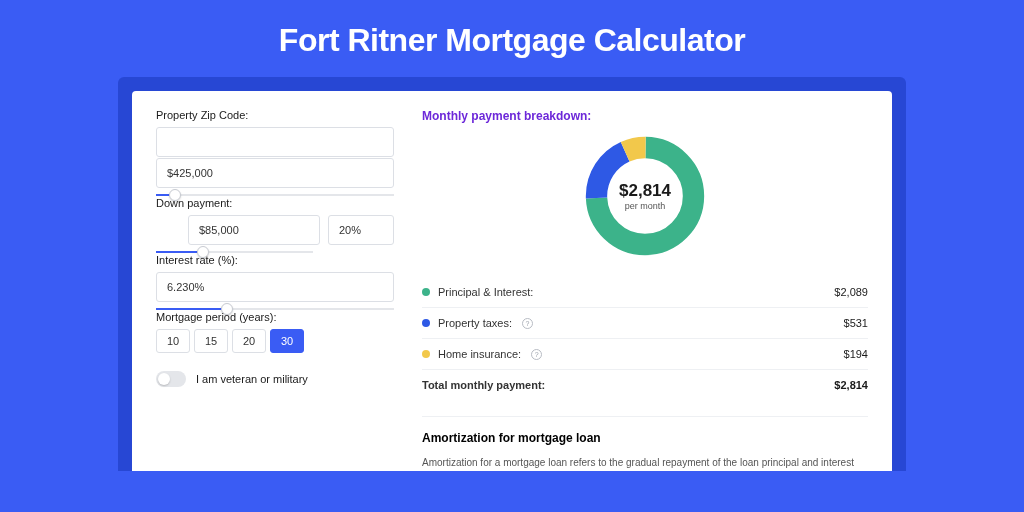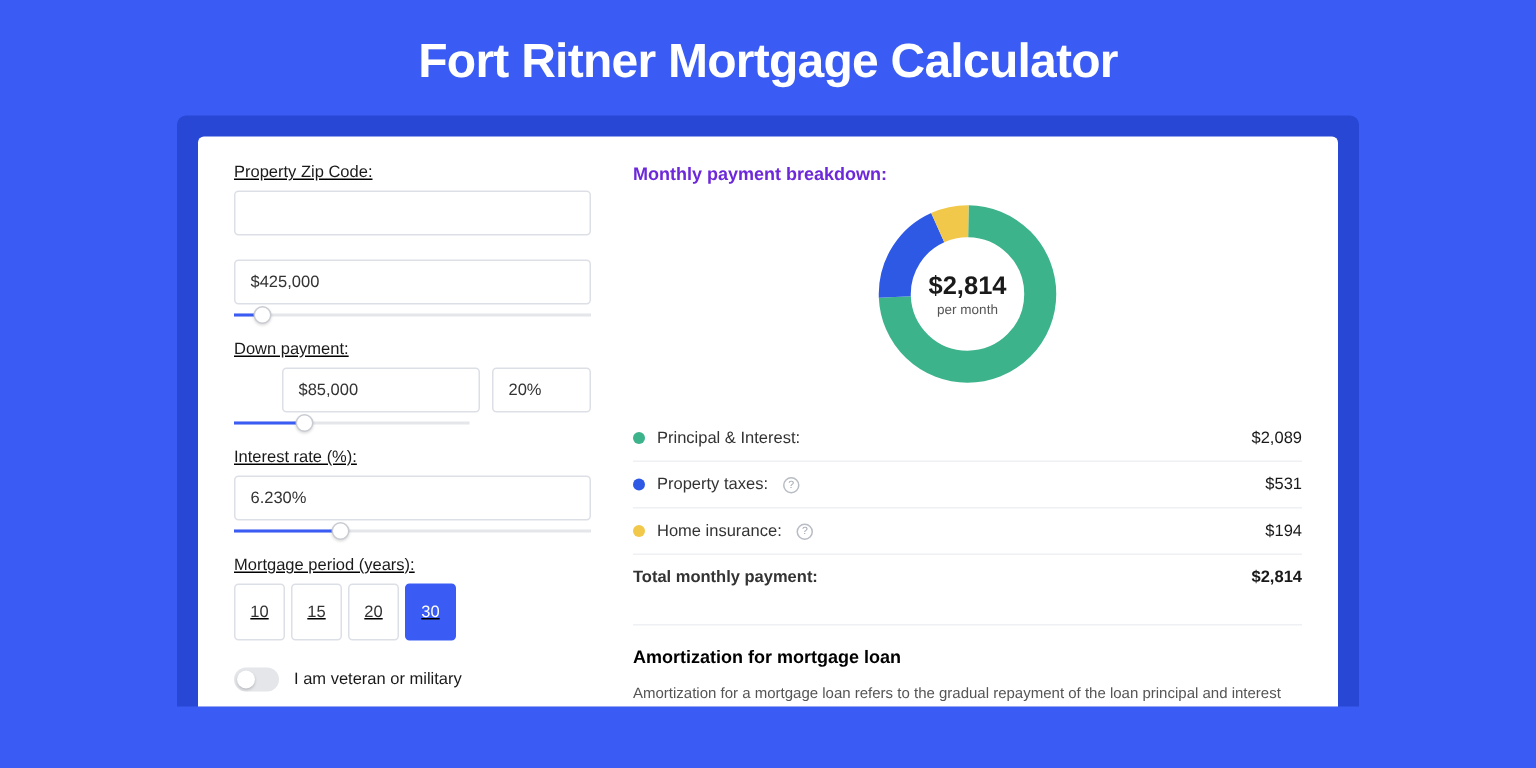"Property Zip Code:" .group { margin-bottom: 16px -> 1px; text-decoration: underline -> none }
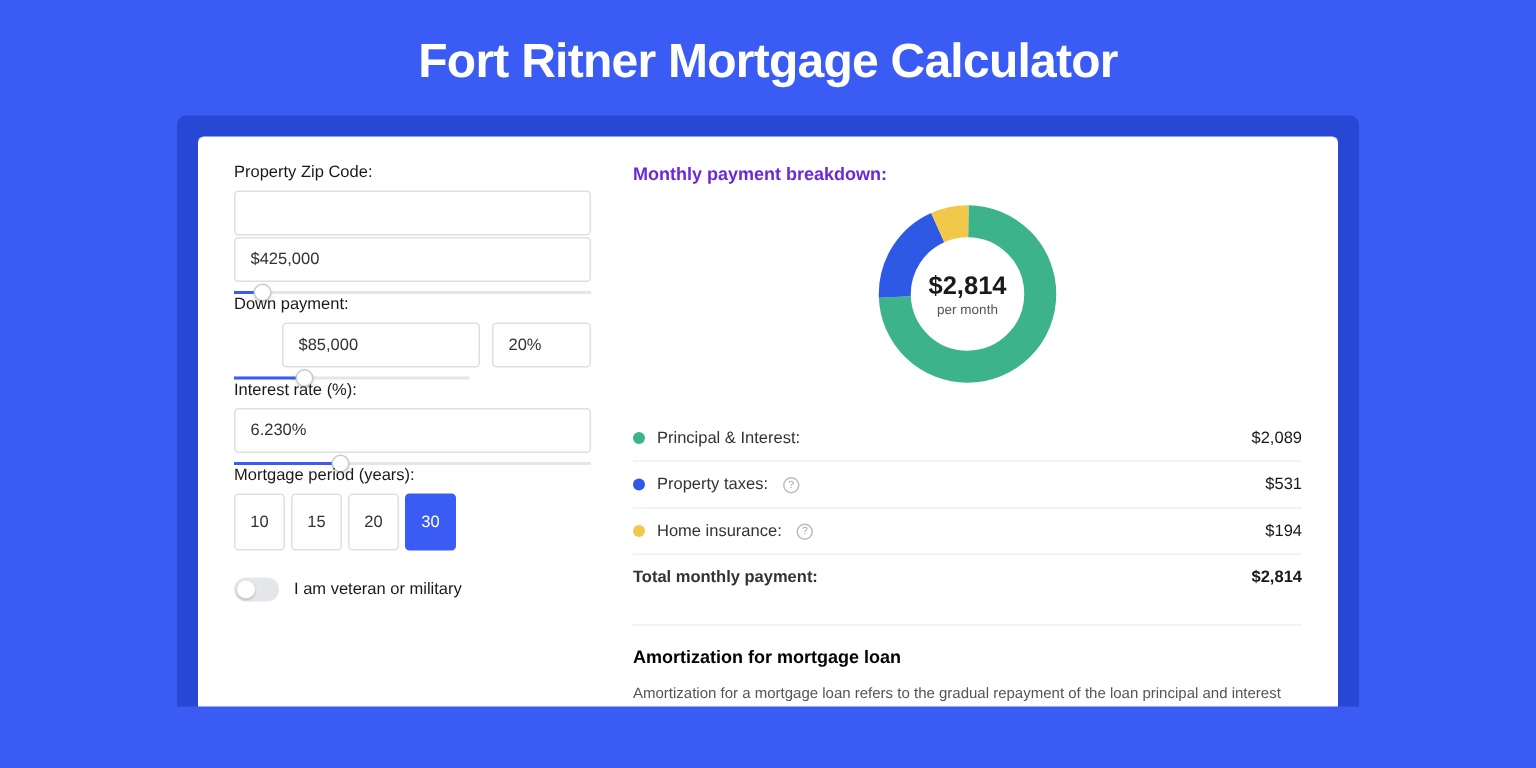"10" .period-btn { height: 38px -> 24px }
